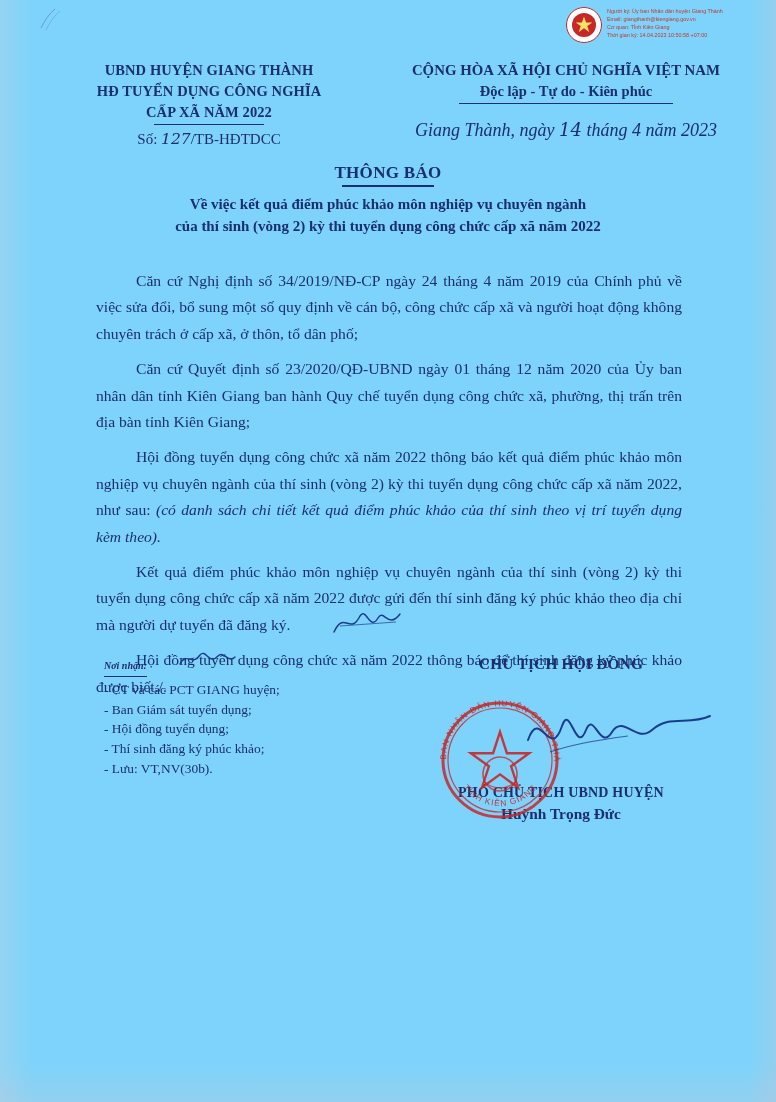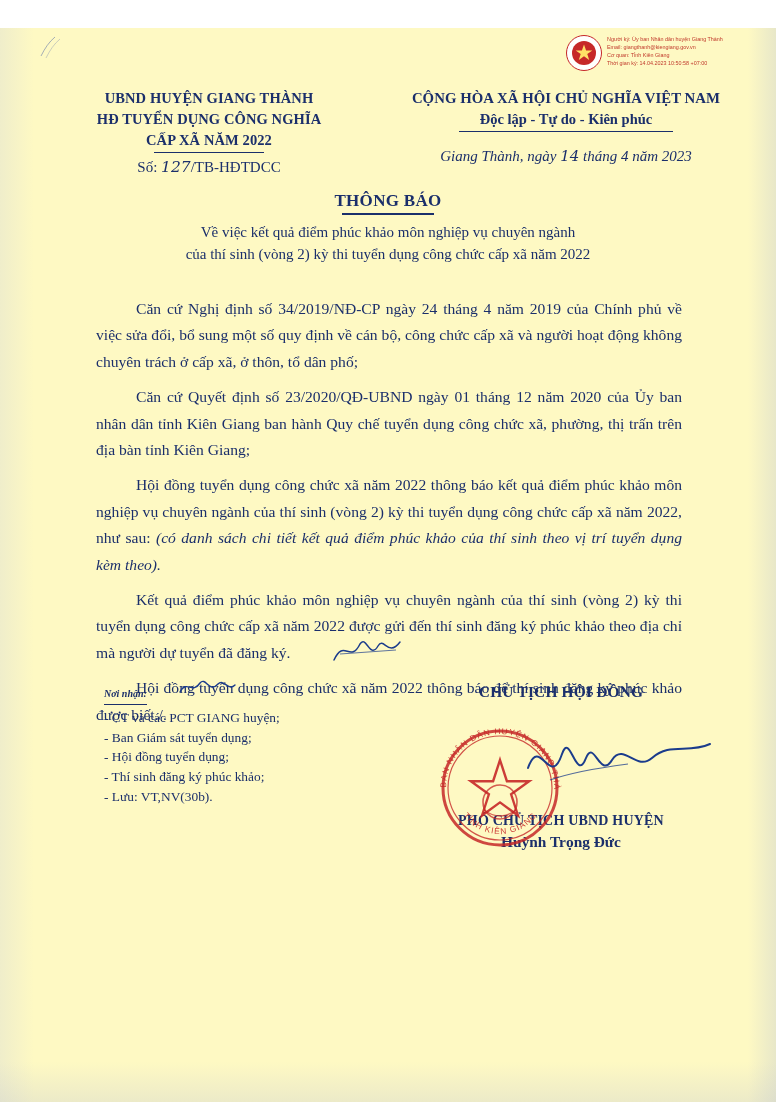"UBND HUYỆN GIANG THÀNH" .page { background: #fef9c3 -> #7dd3fc; margin-top: 28px -> none }
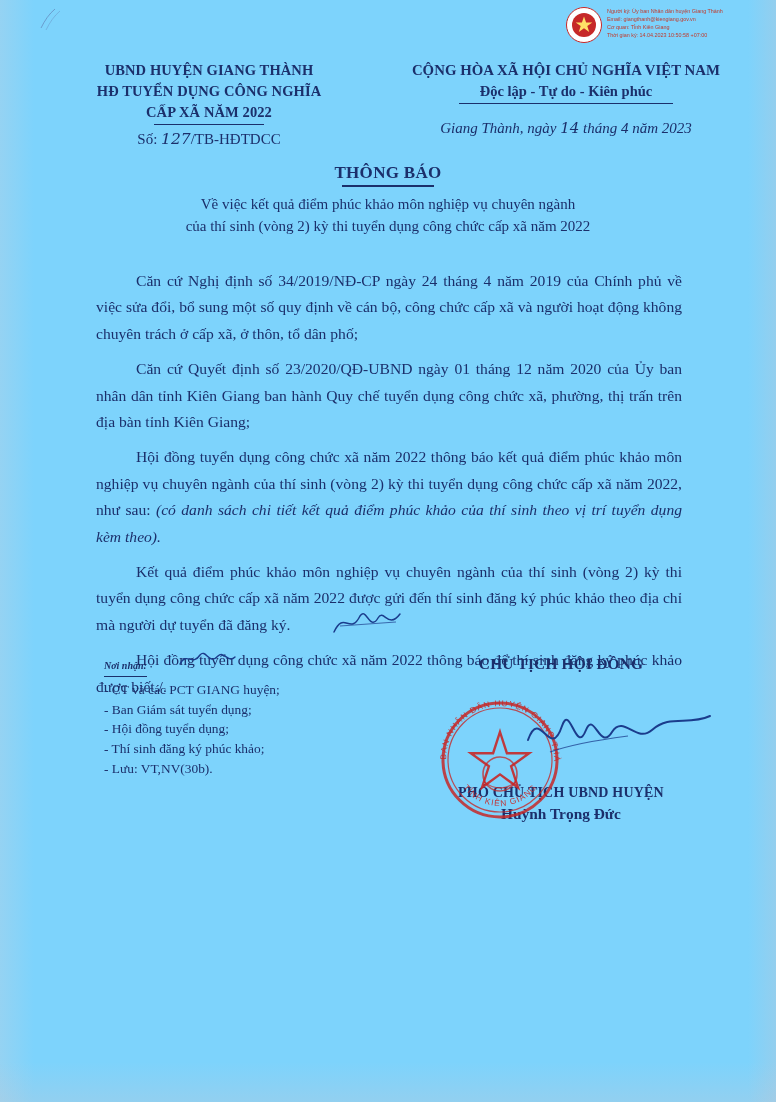"Giang Thành, ngày 14 tháng" .hdr-right .date { font-size: 15px -> 18px }
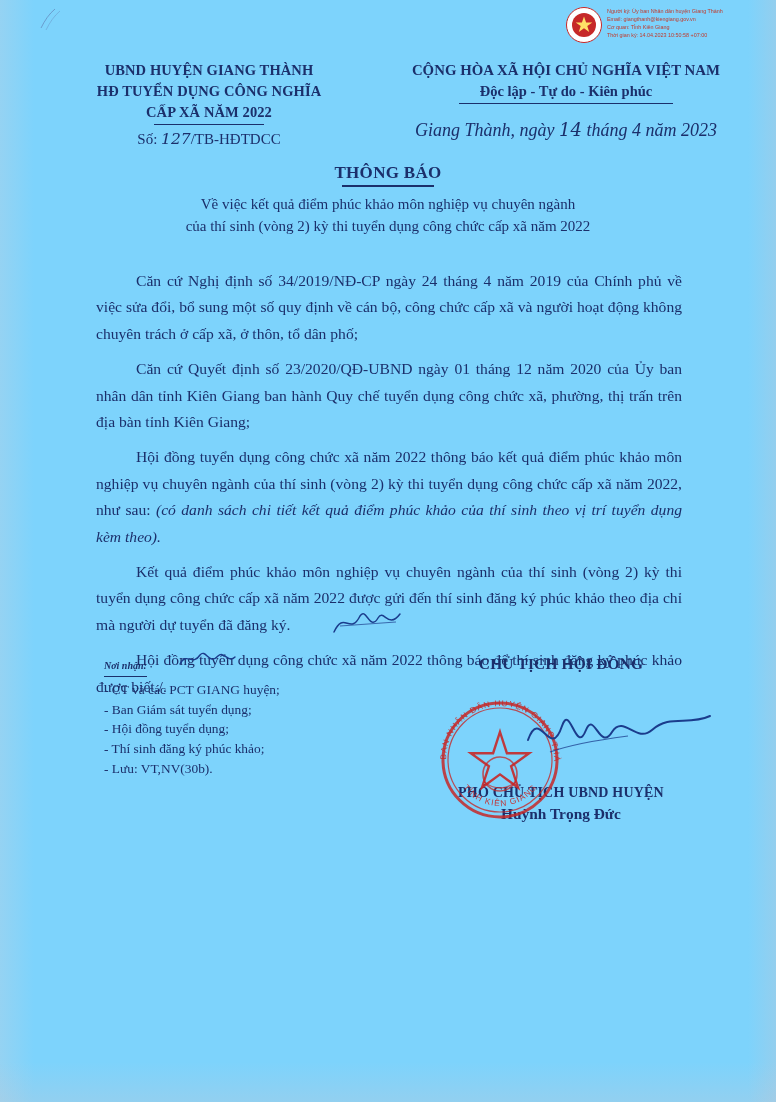"Về việc kết quả điểm" .title-sub { font-weight: normal -> bold }
